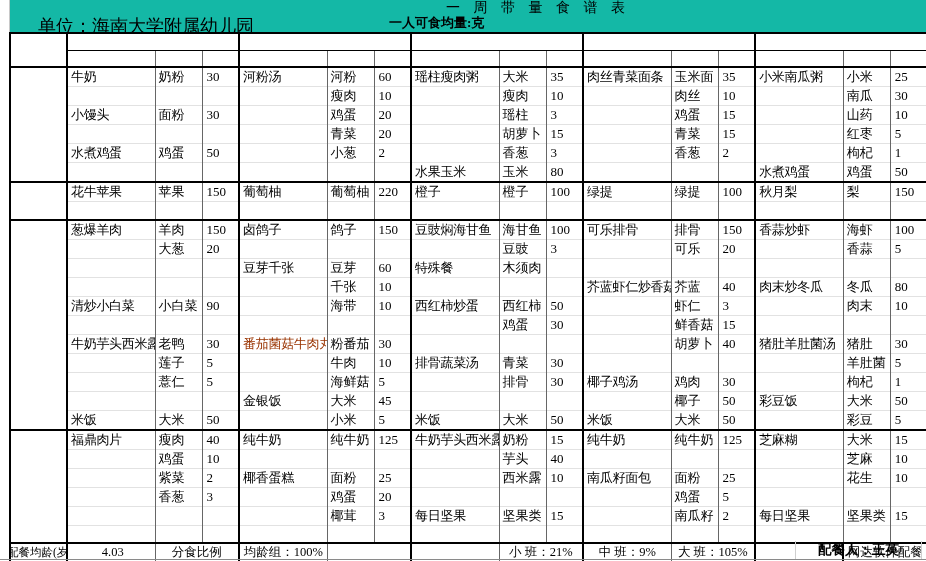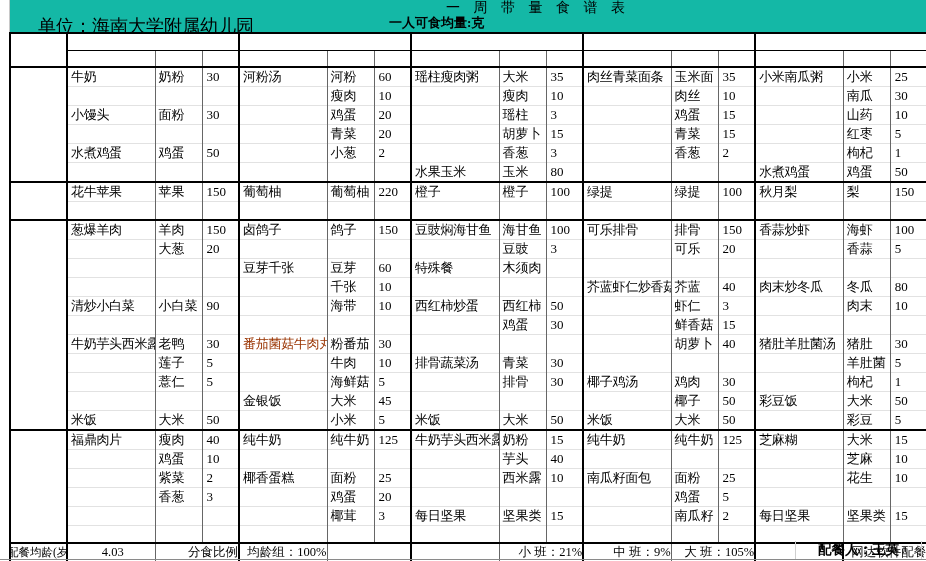"分食比例" .stats td.c { text-align: right -> center }
